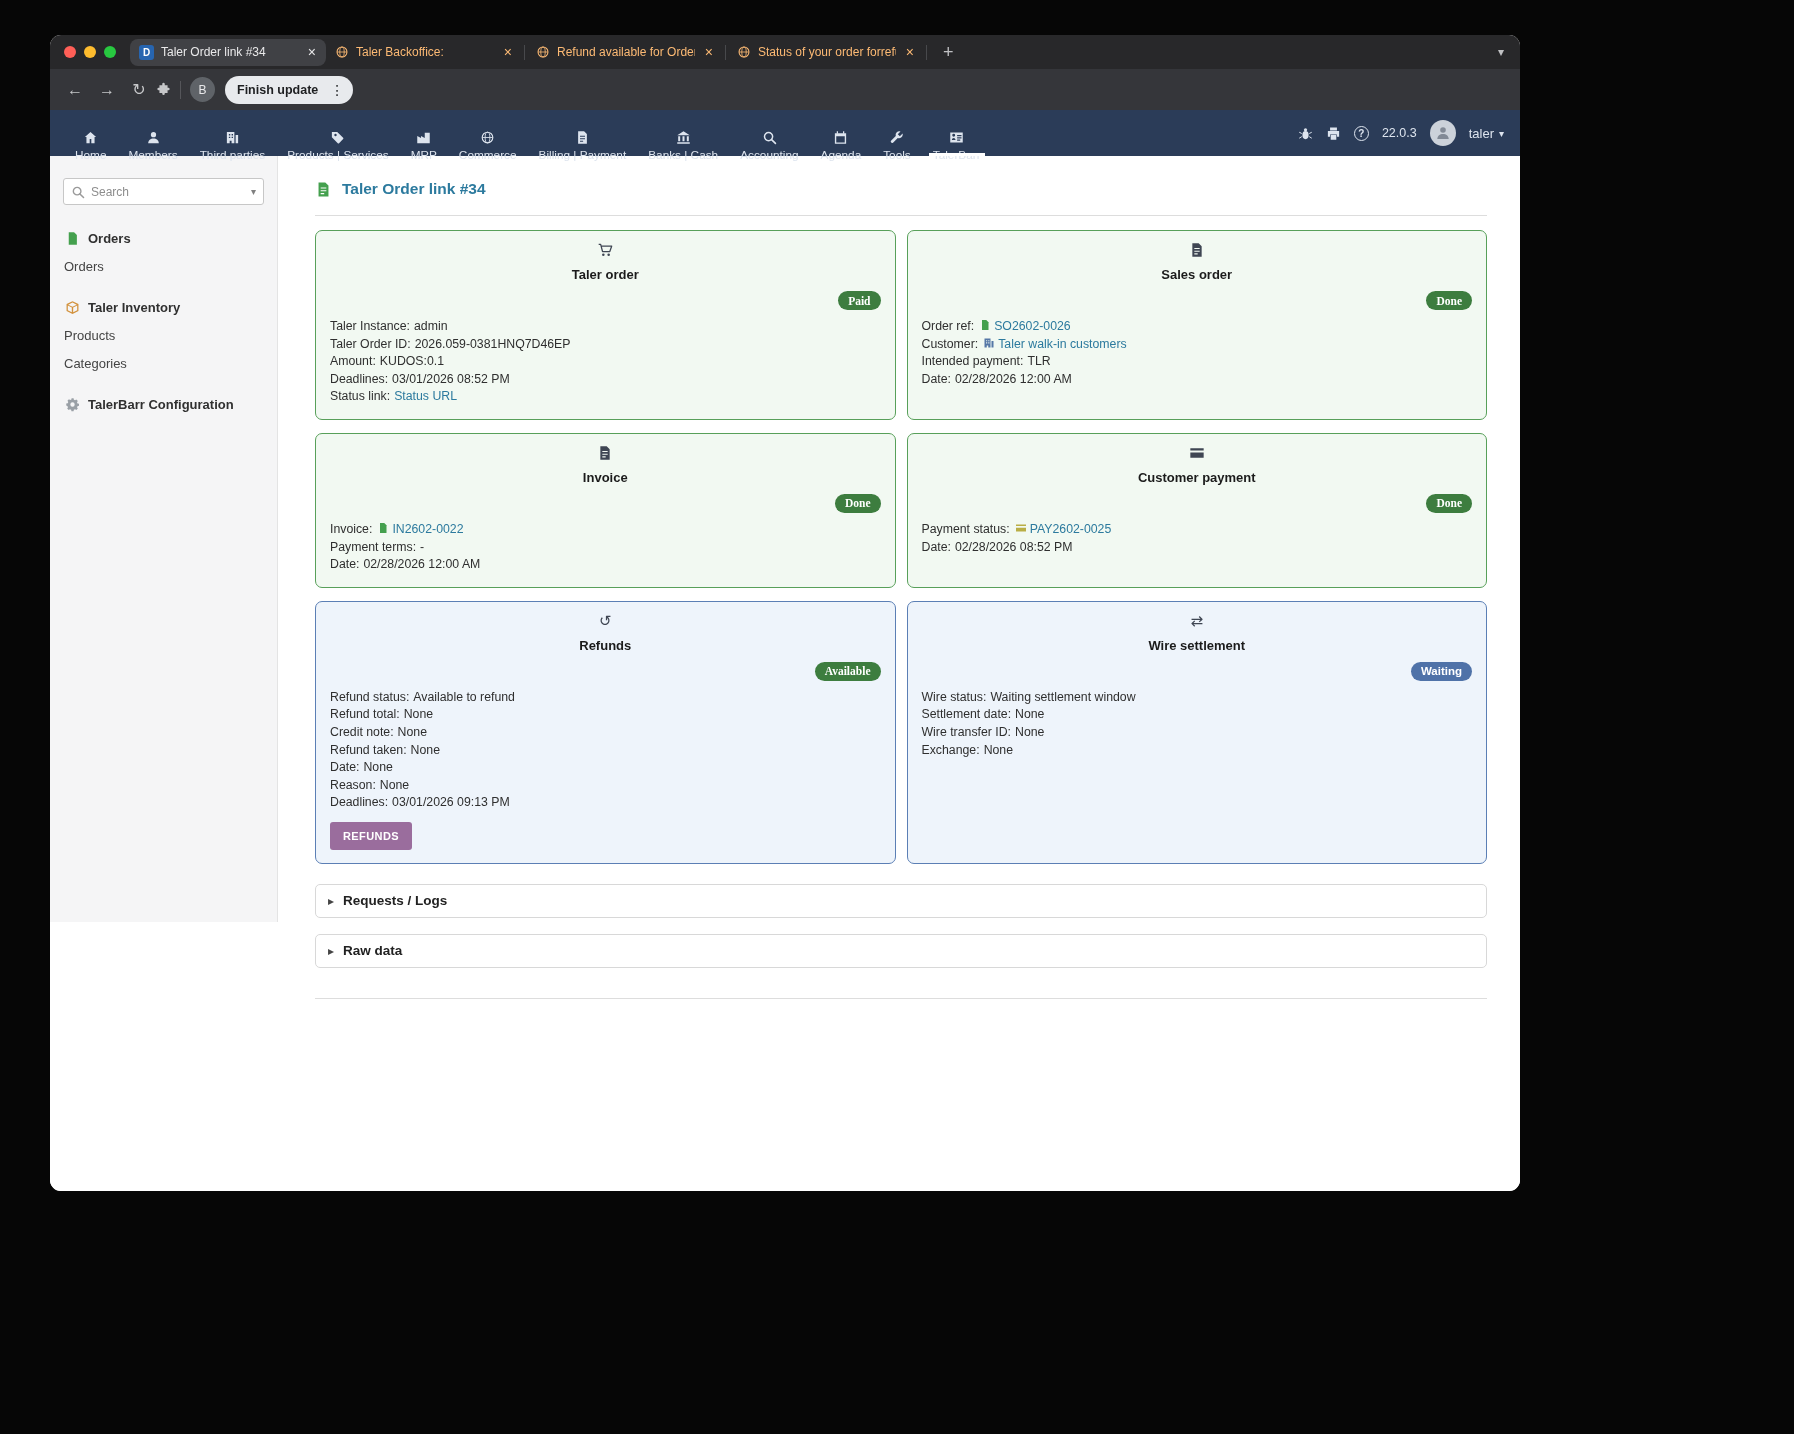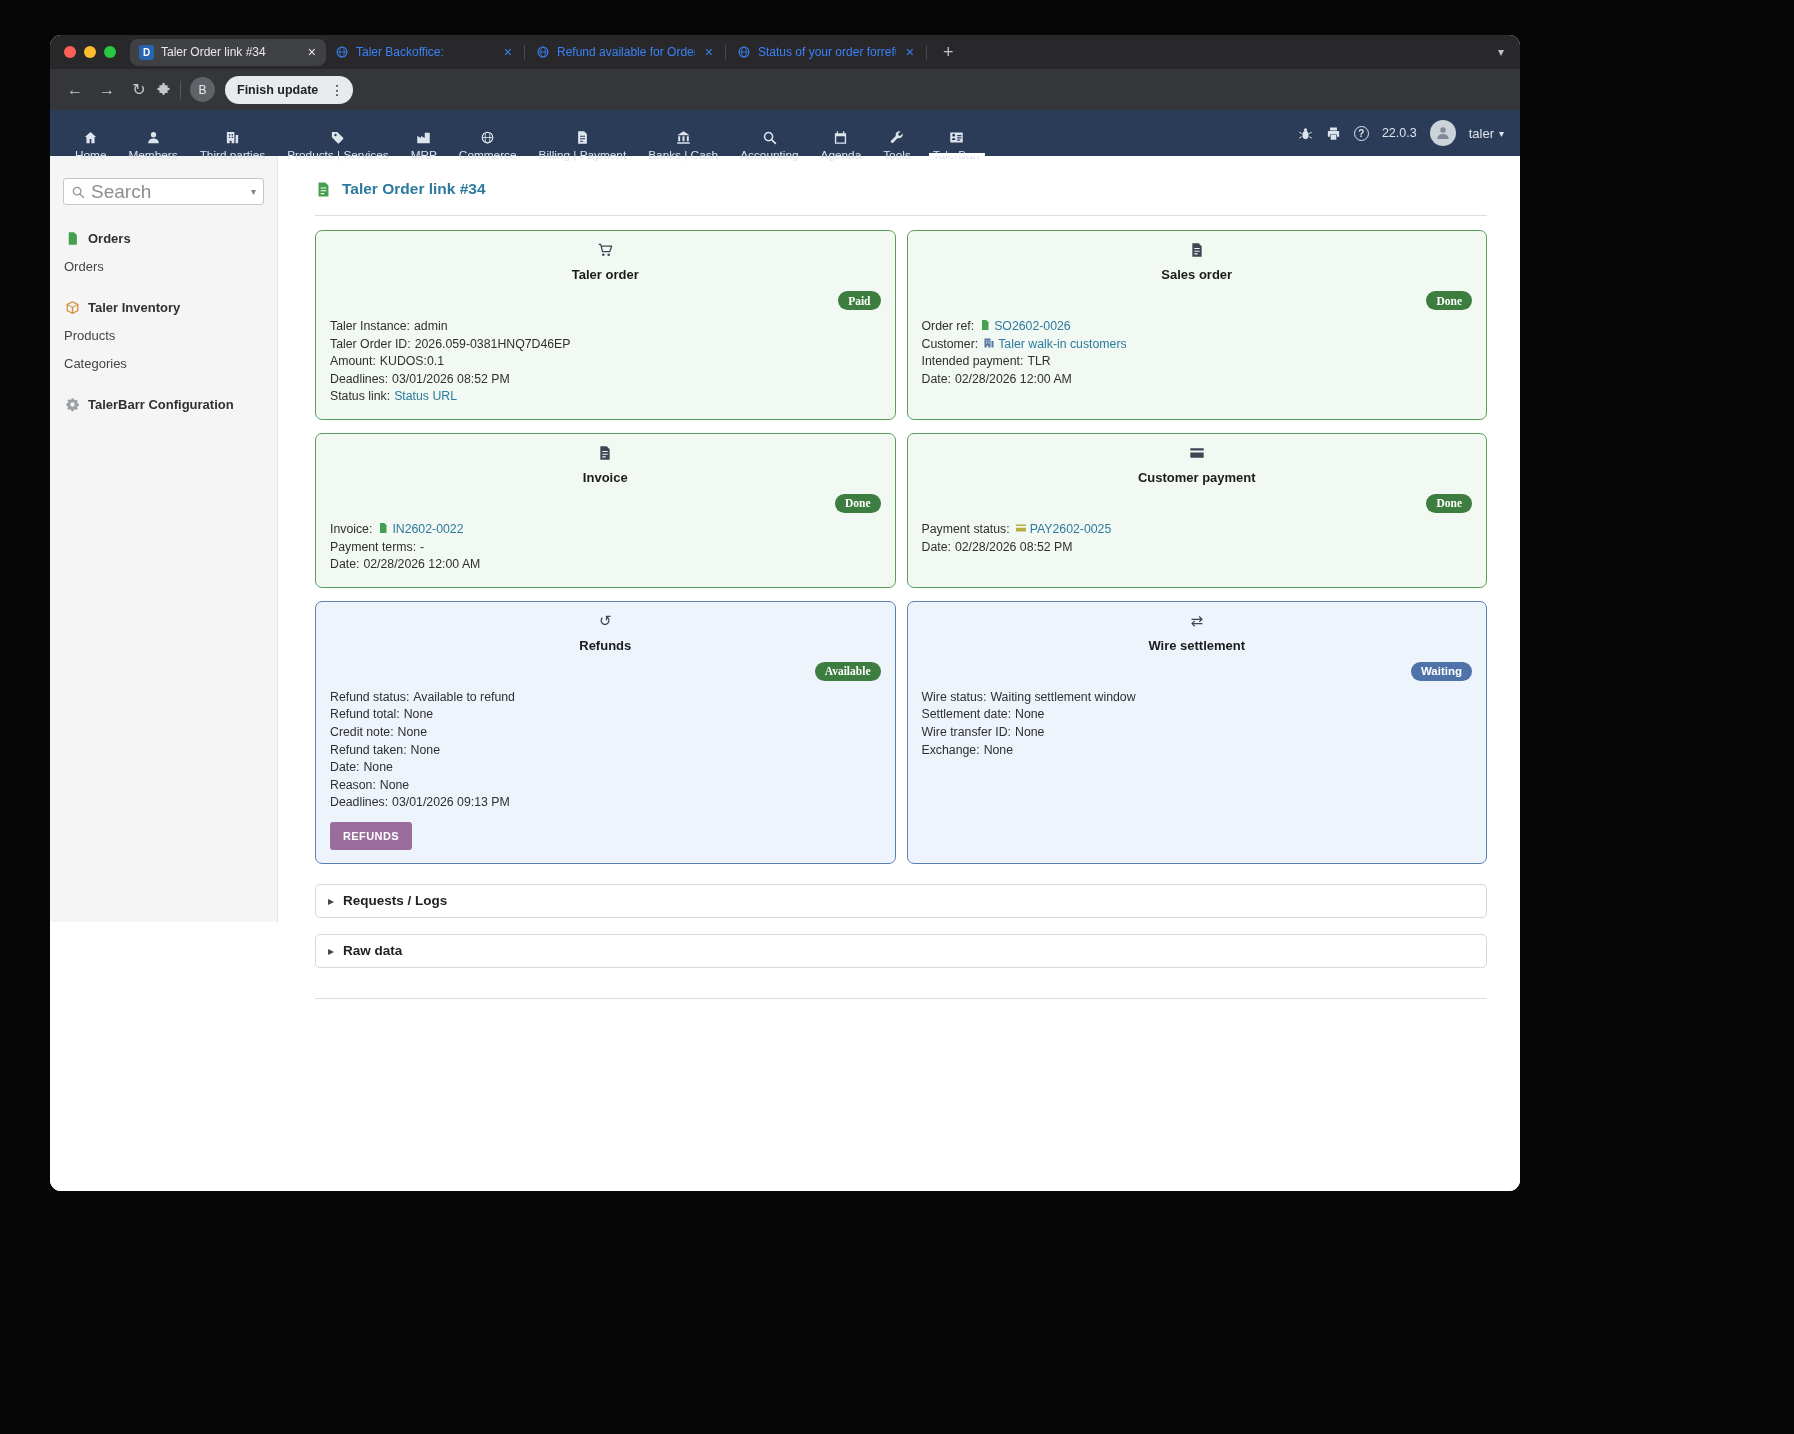"Taler Backoffice:" .tab { color: #3b82f6 -> #fdba74 }
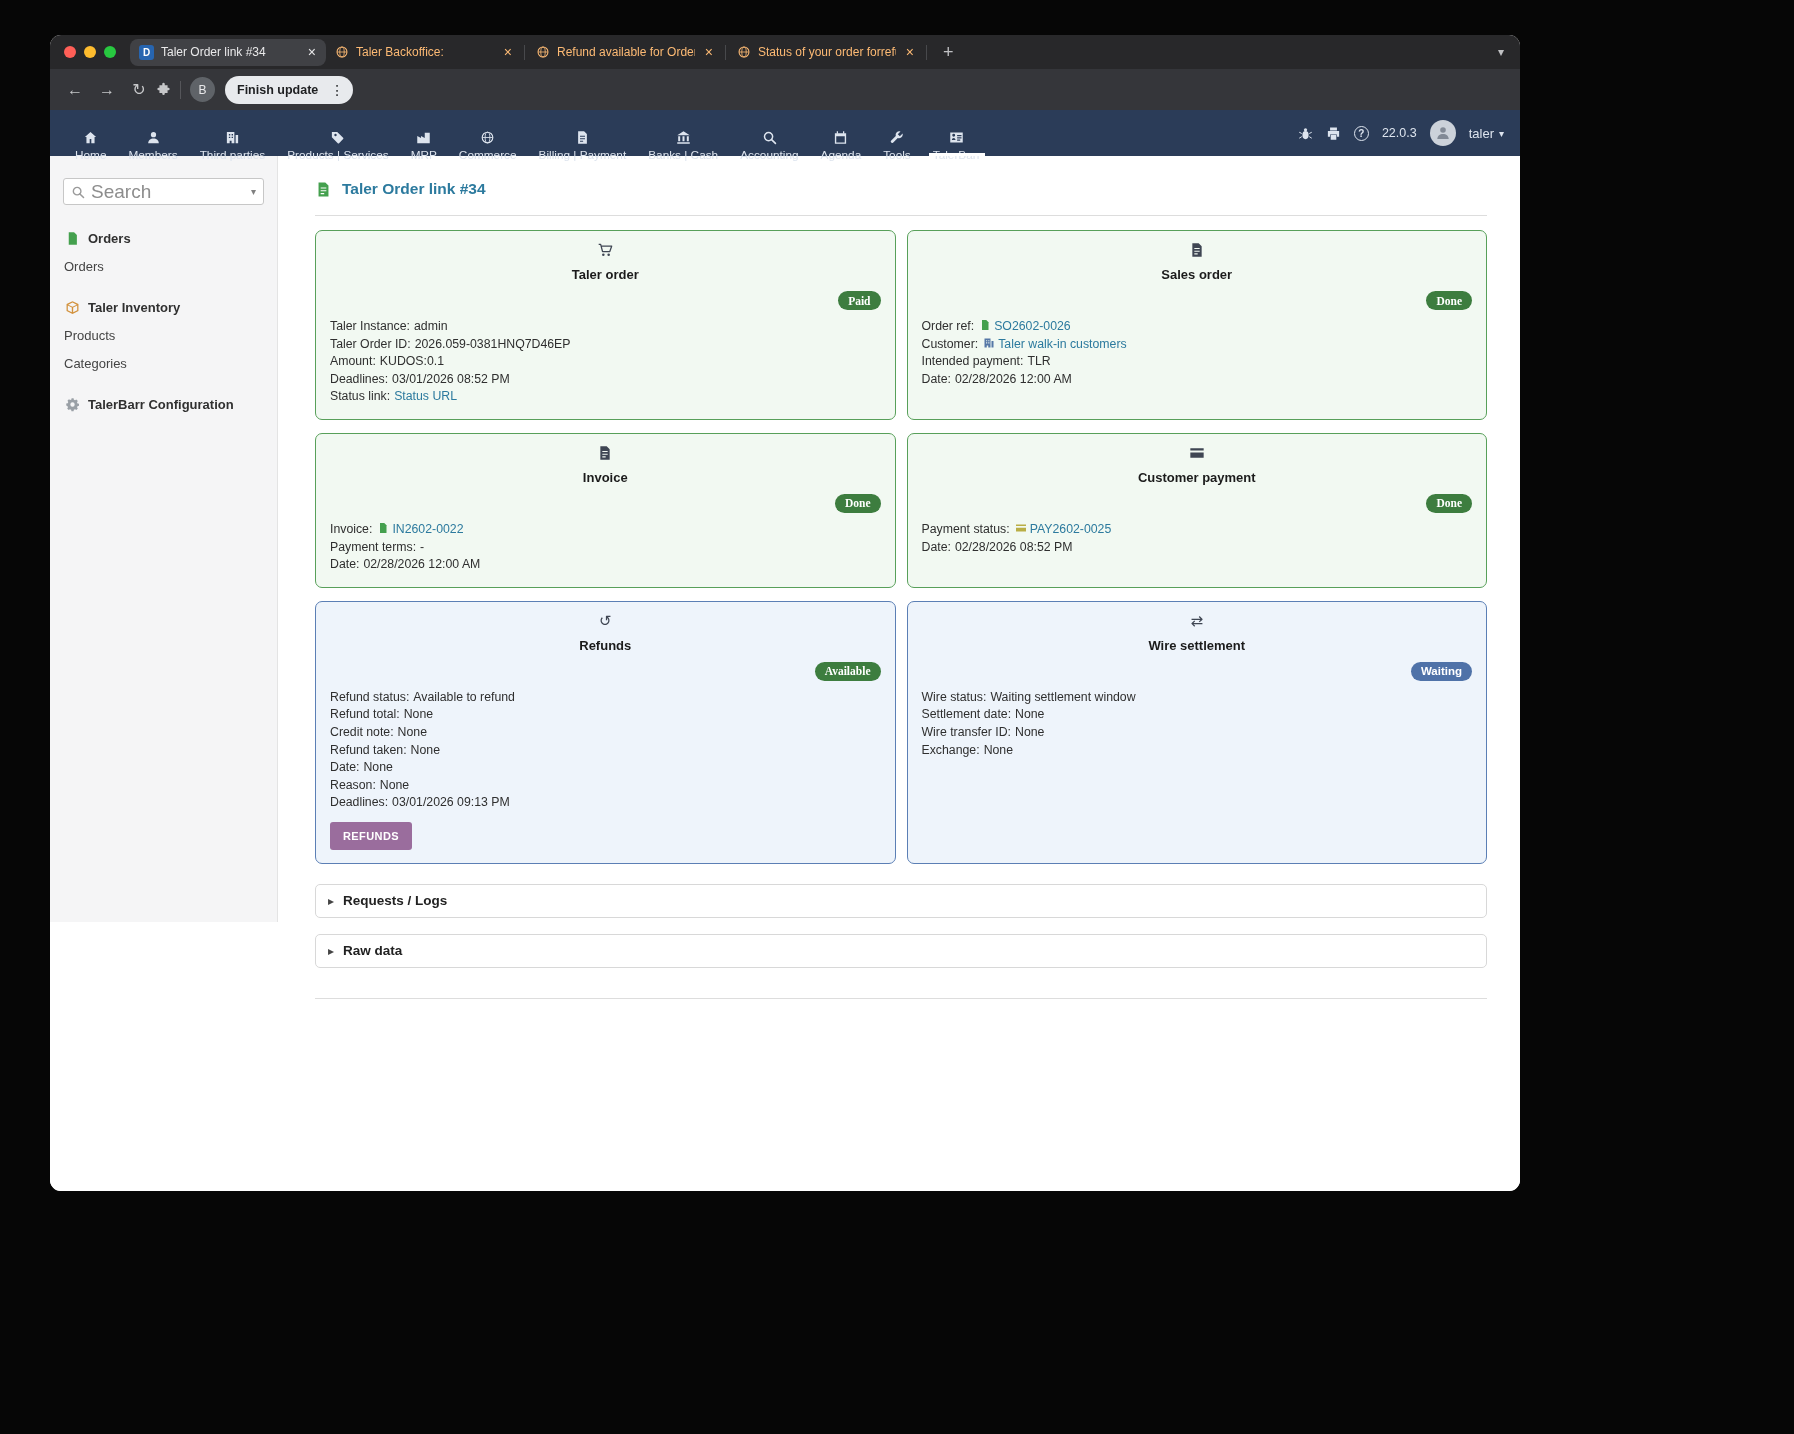"Search" .searchbox input { font-size: 19px -> 12px }
